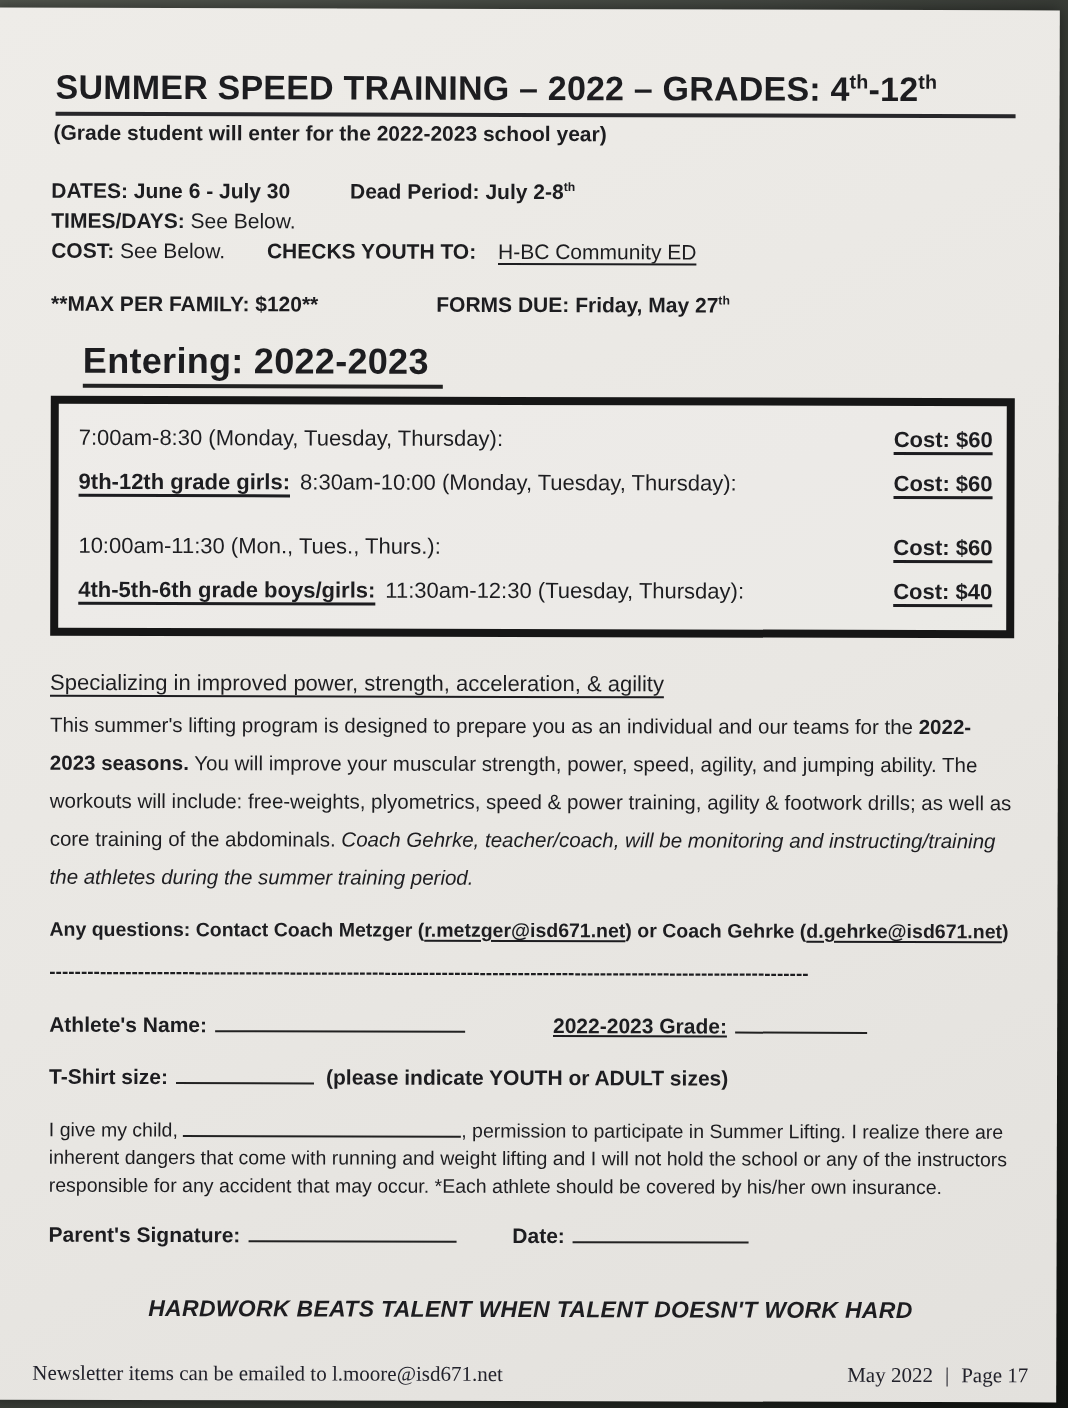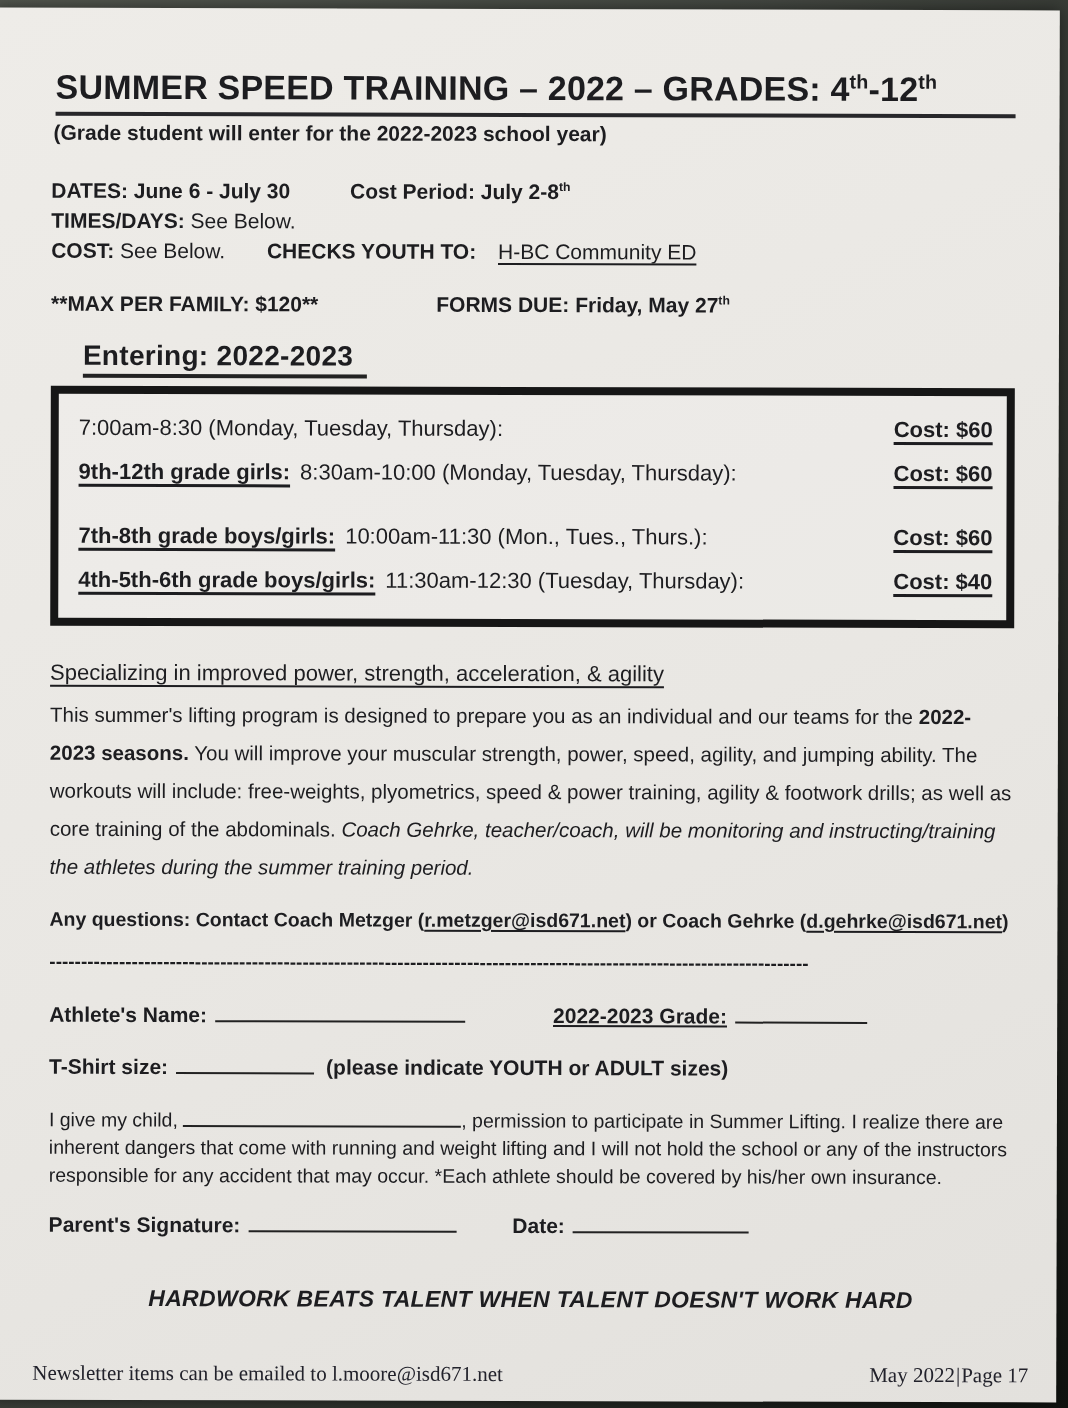"Cost Period:" span.gap-dead { text: Cost -> Dead }
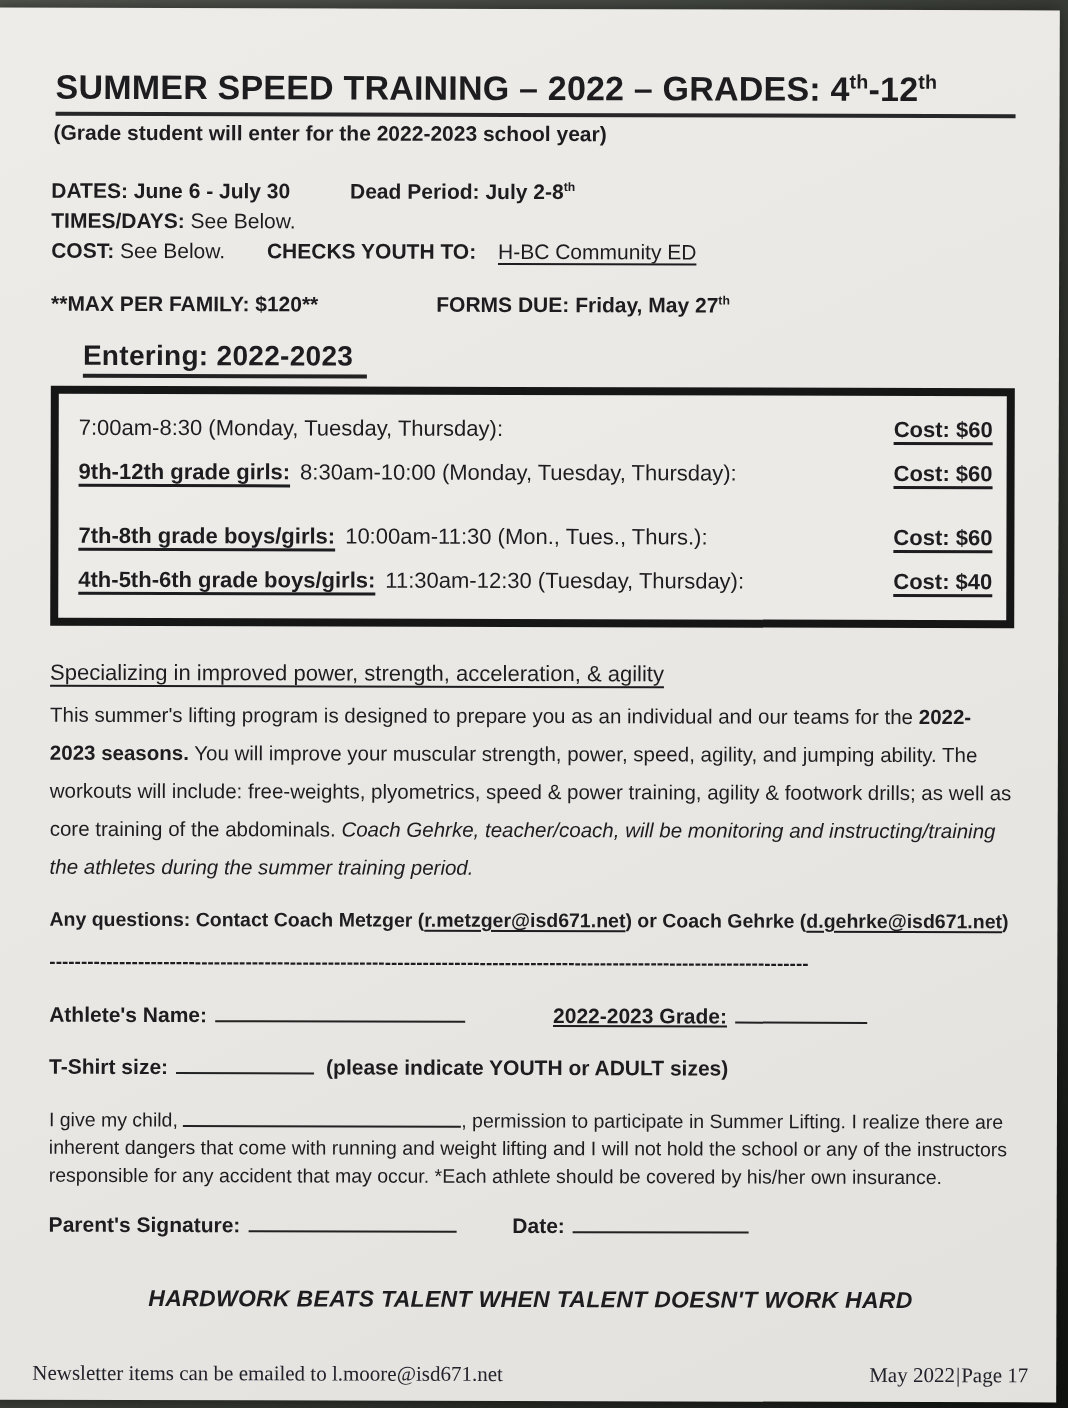"Entering: 2022-2023" .entering { font-size: 28px -> 36px }
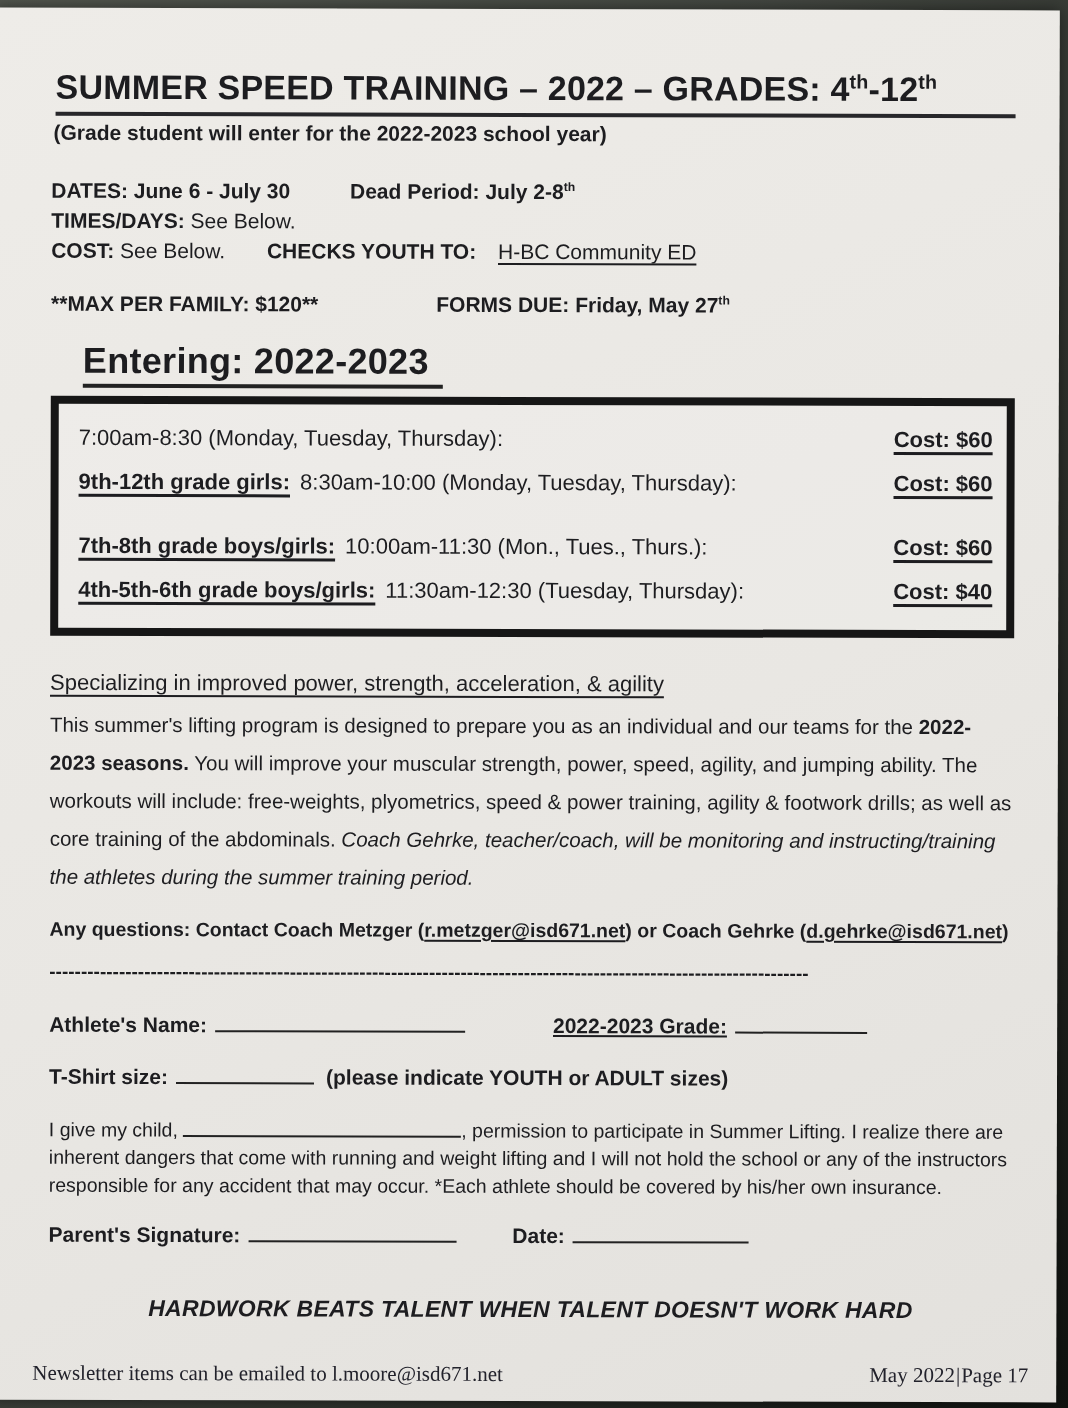"7th-8th grade boys/girls:" span.group { html: <span>7th-8th grade boys/girls:</span> -> none }
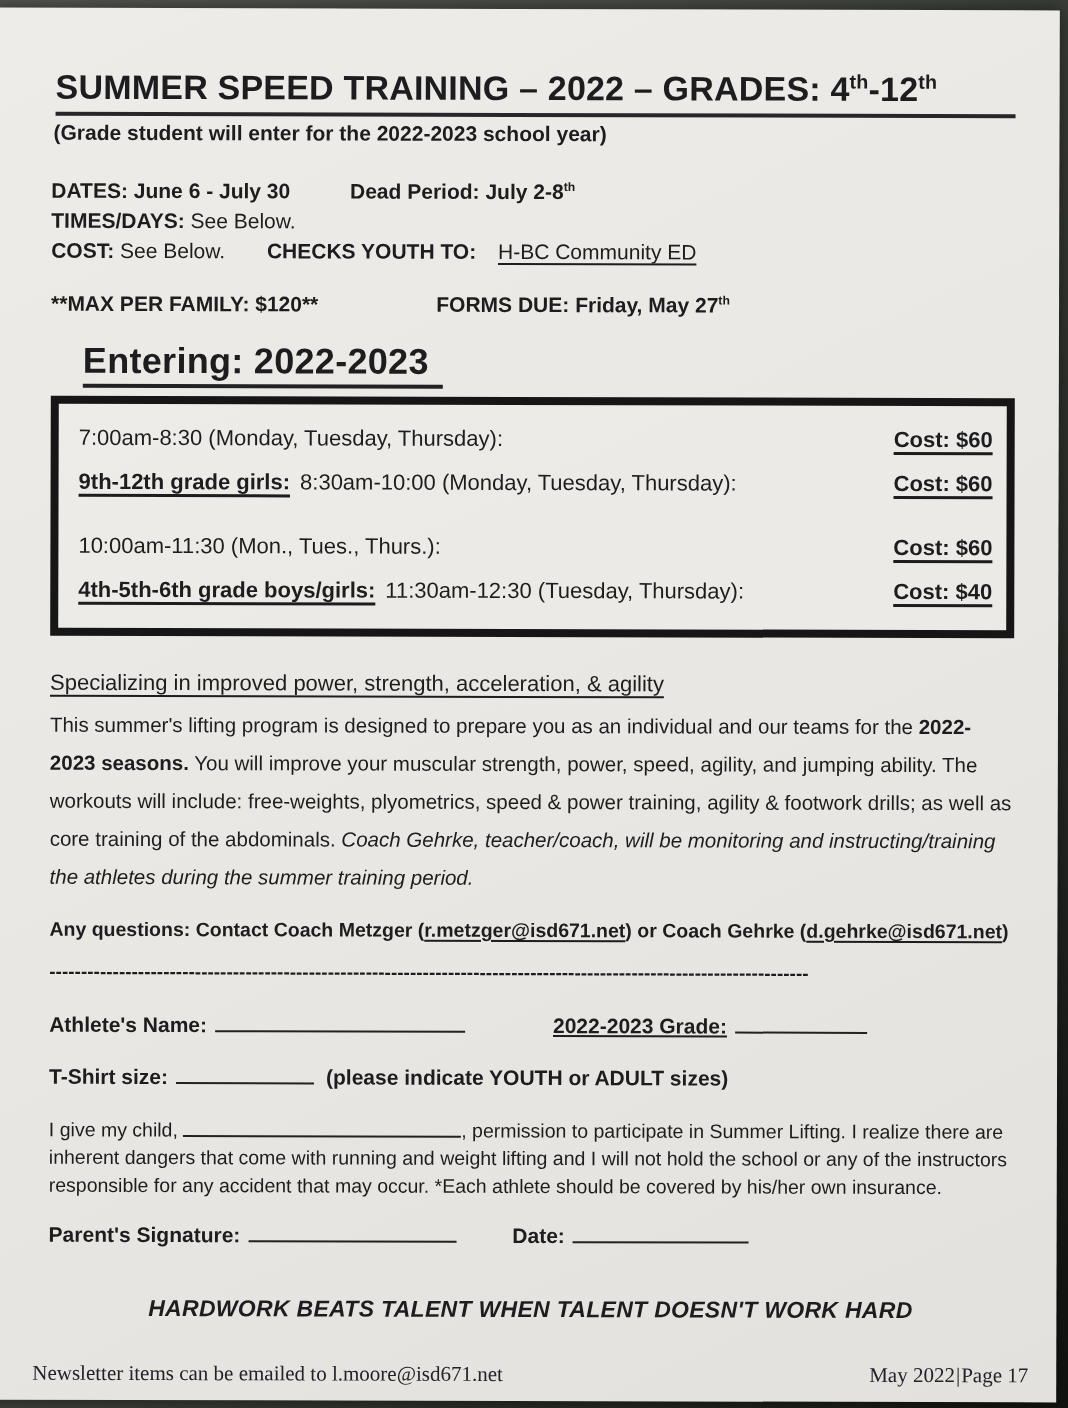"May 2022" .footer-right { gap: 1px -> 12px }
